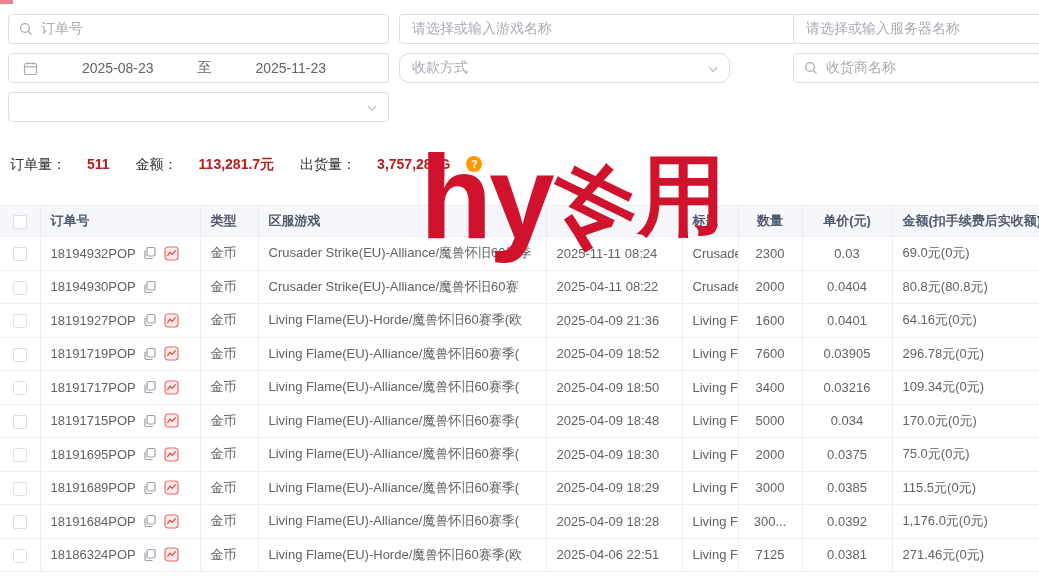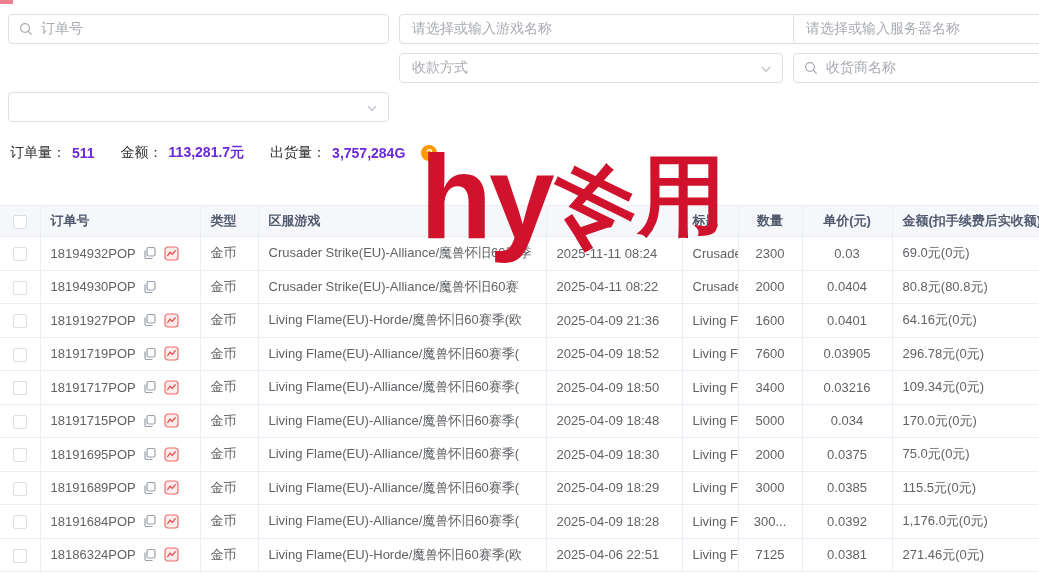"2025-08-23" div.ctl { html: none -> <div> <span> <svg> <rect></rect> <line></line> <line></line> <line></line> </svg> </span> <span>2025-08-23</span> <span>至</span> <span>2025-11-23</span> <span></span> </div> }
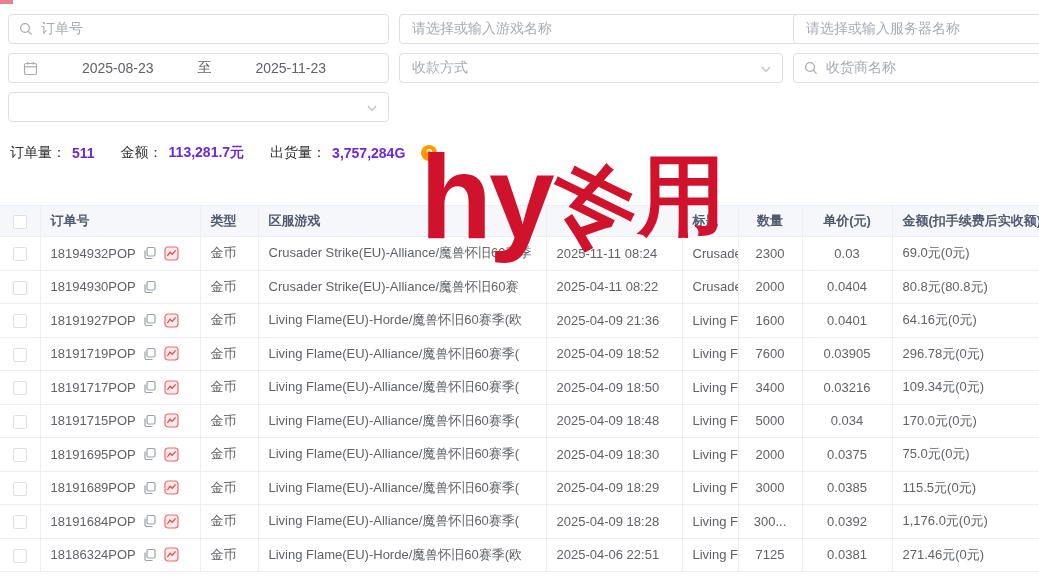"收款方式" div.ctl { border-radius: none -> 10px; width: 384px -> 331px }
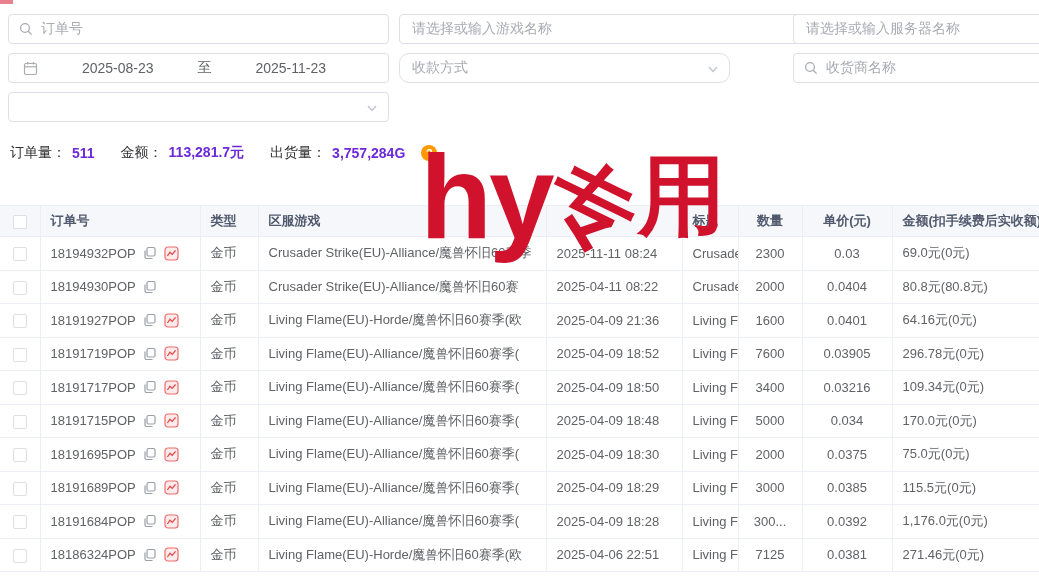"订单量：" .summary { align-items: center -> flex-start; top: 144px -> 156px }
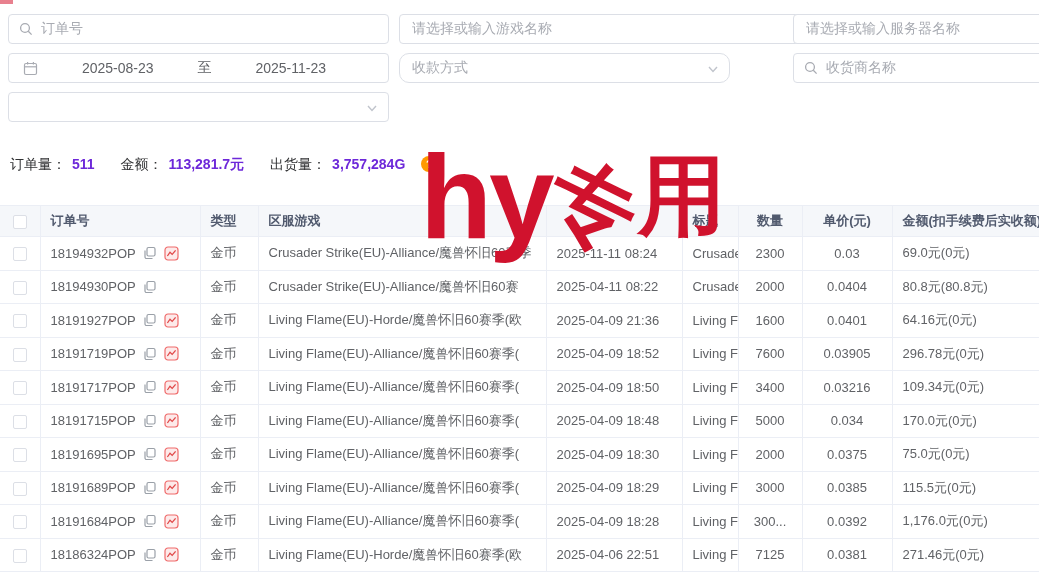"511" .summary .num { color: #6d28d9 -> #b91c1c; margin-left: 6px -> 21px }
